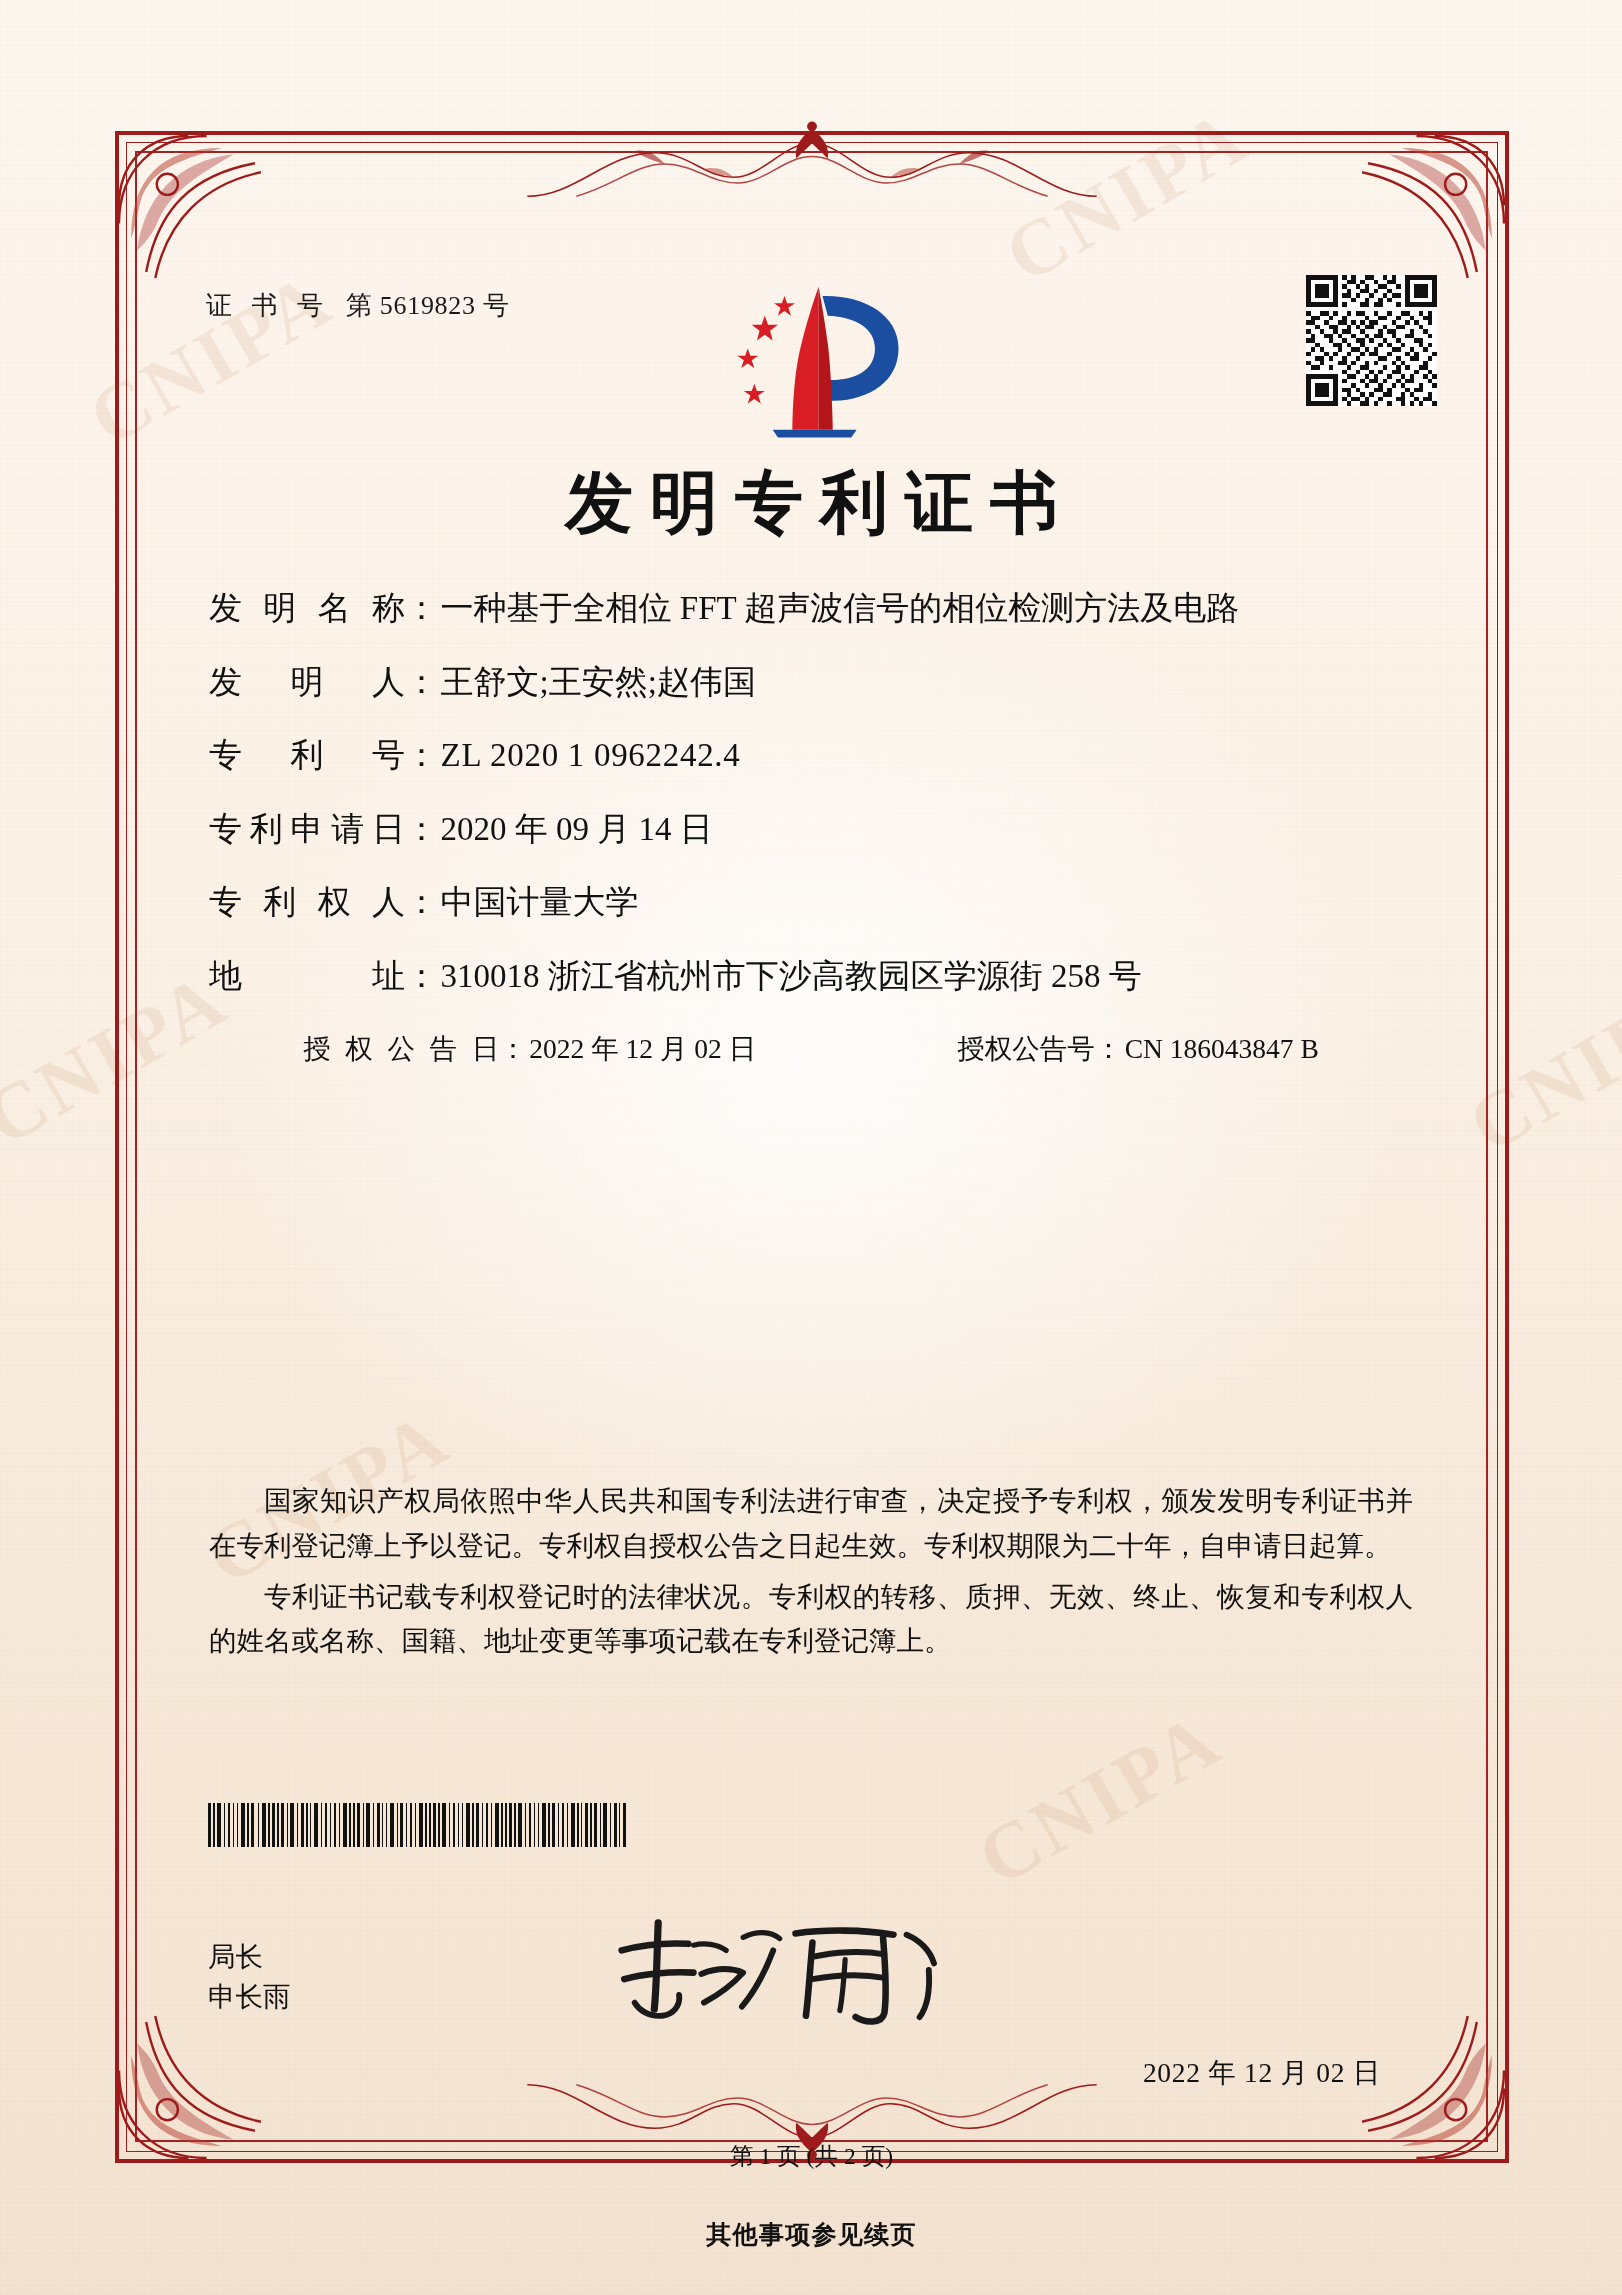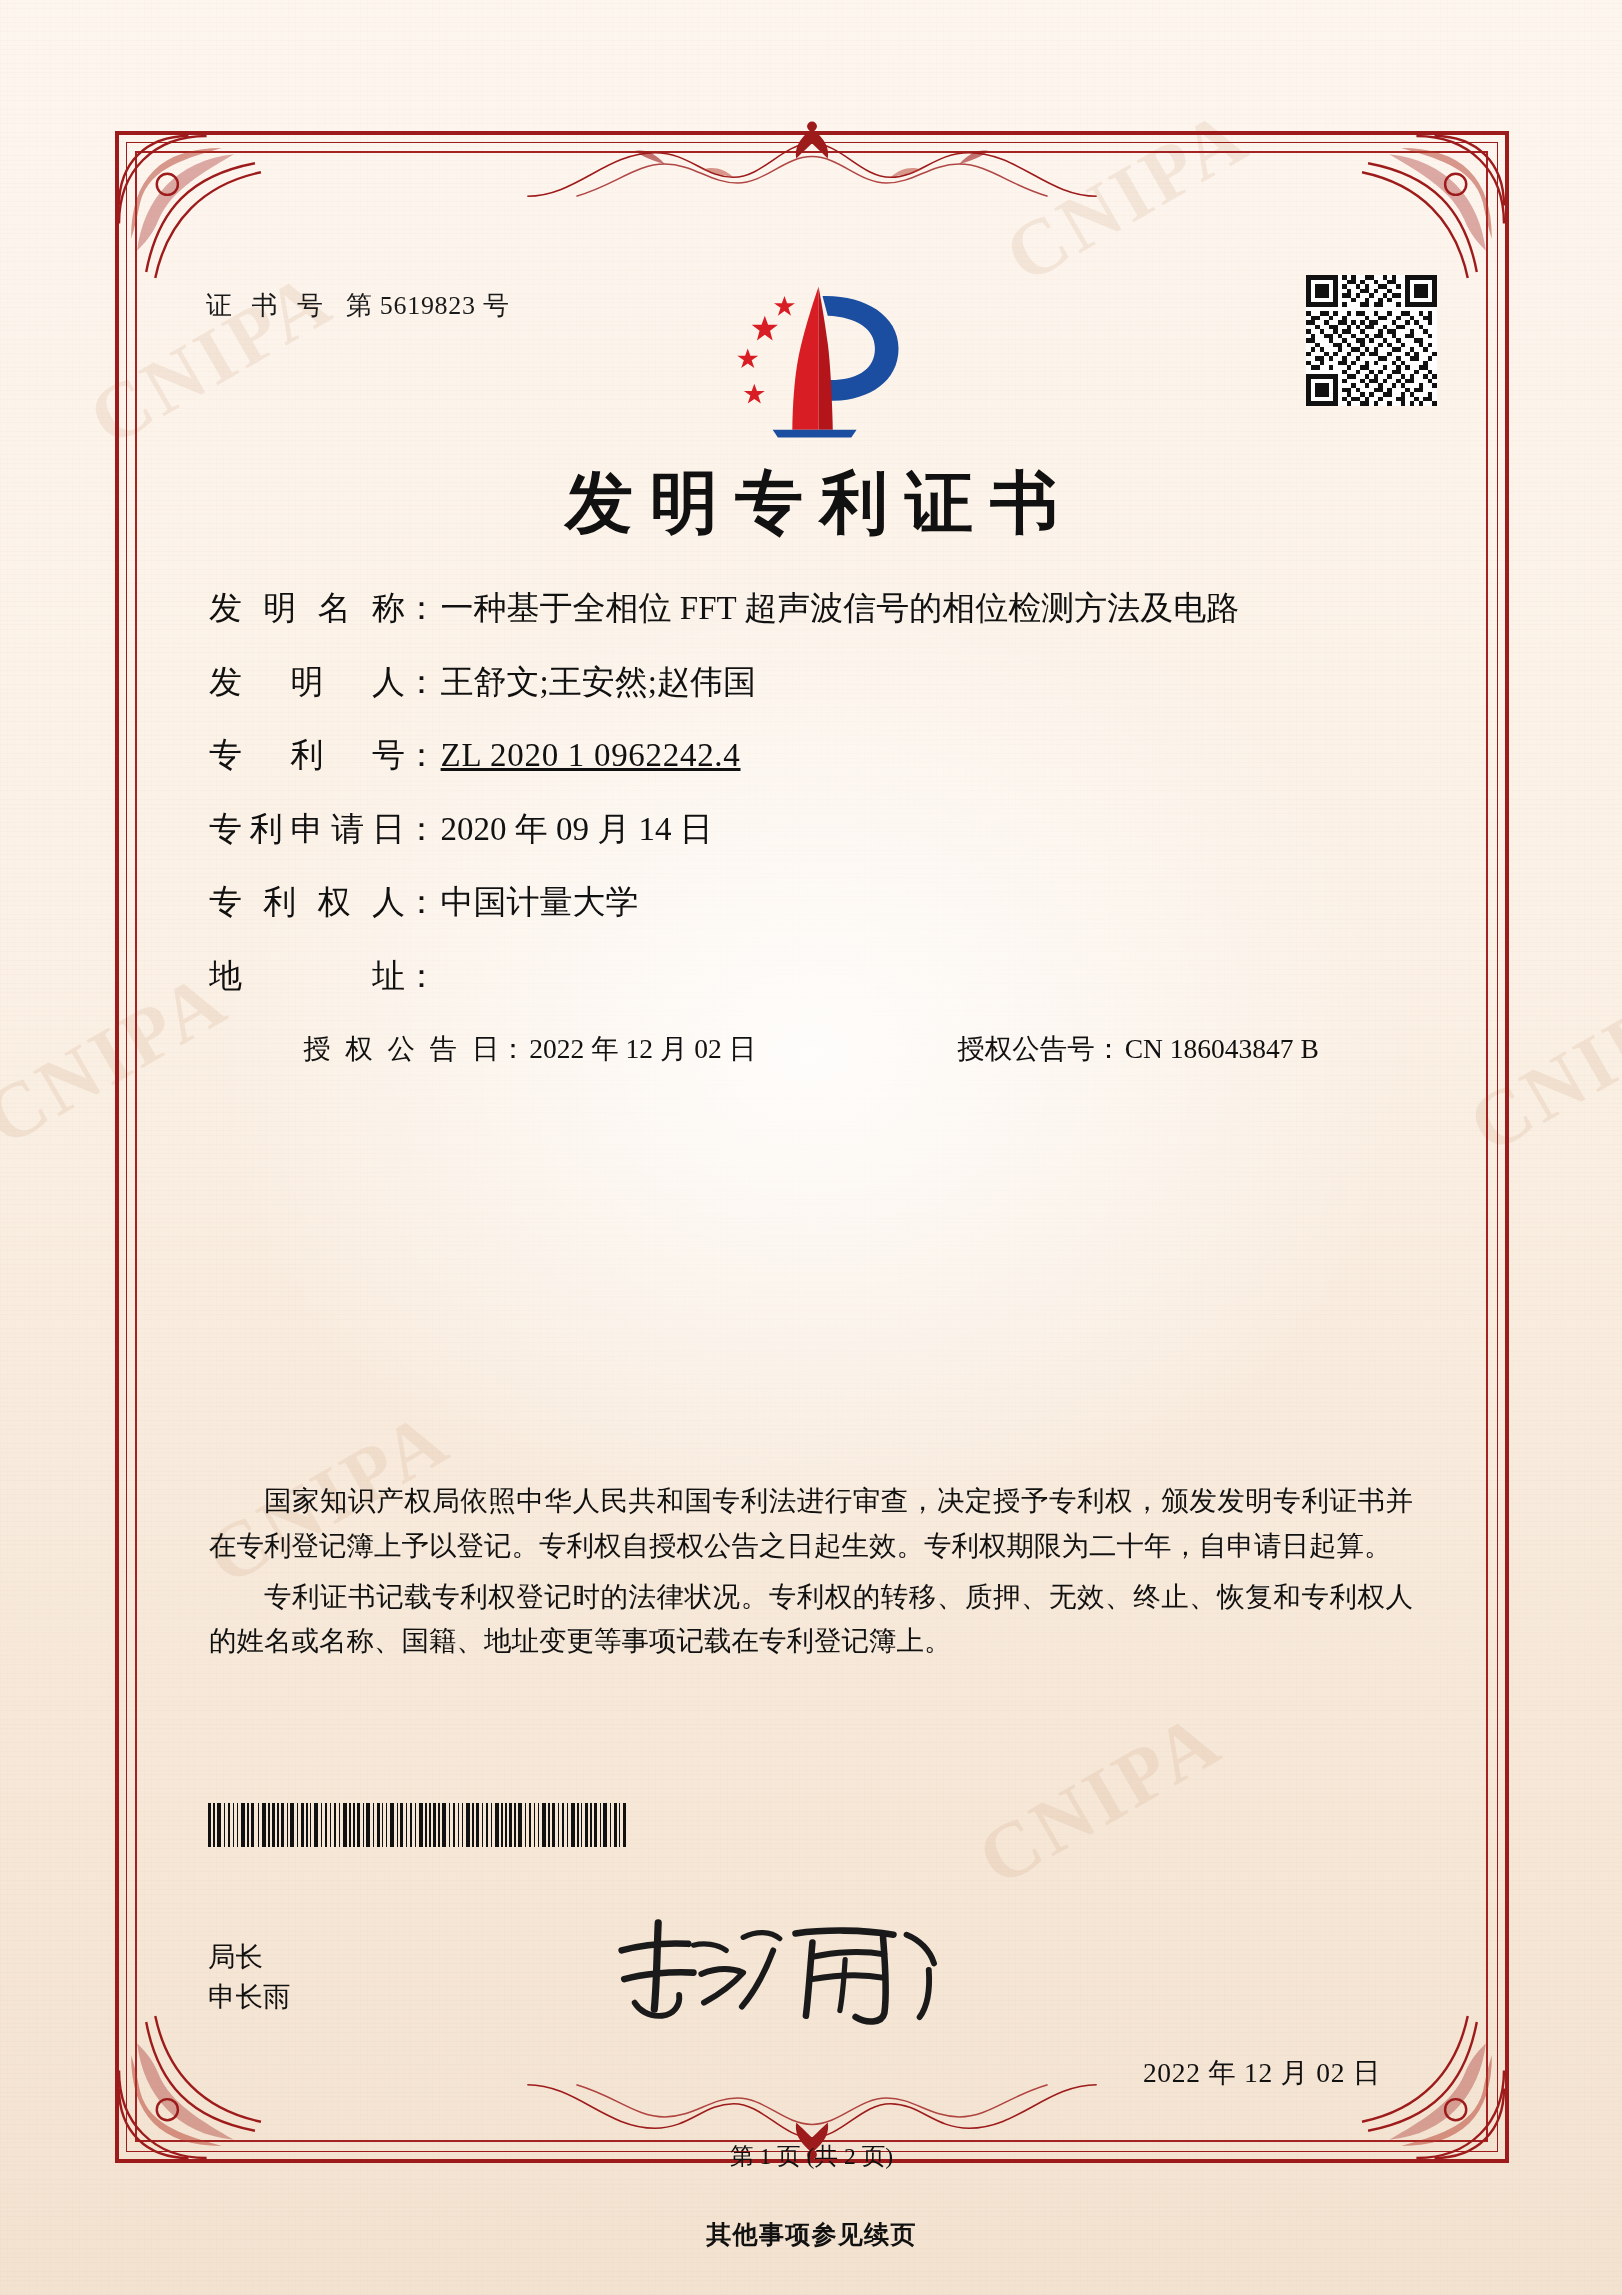"ZL 2020 1 0962242.4" .field-value.mono-ish { text-decoration: underline -> none }
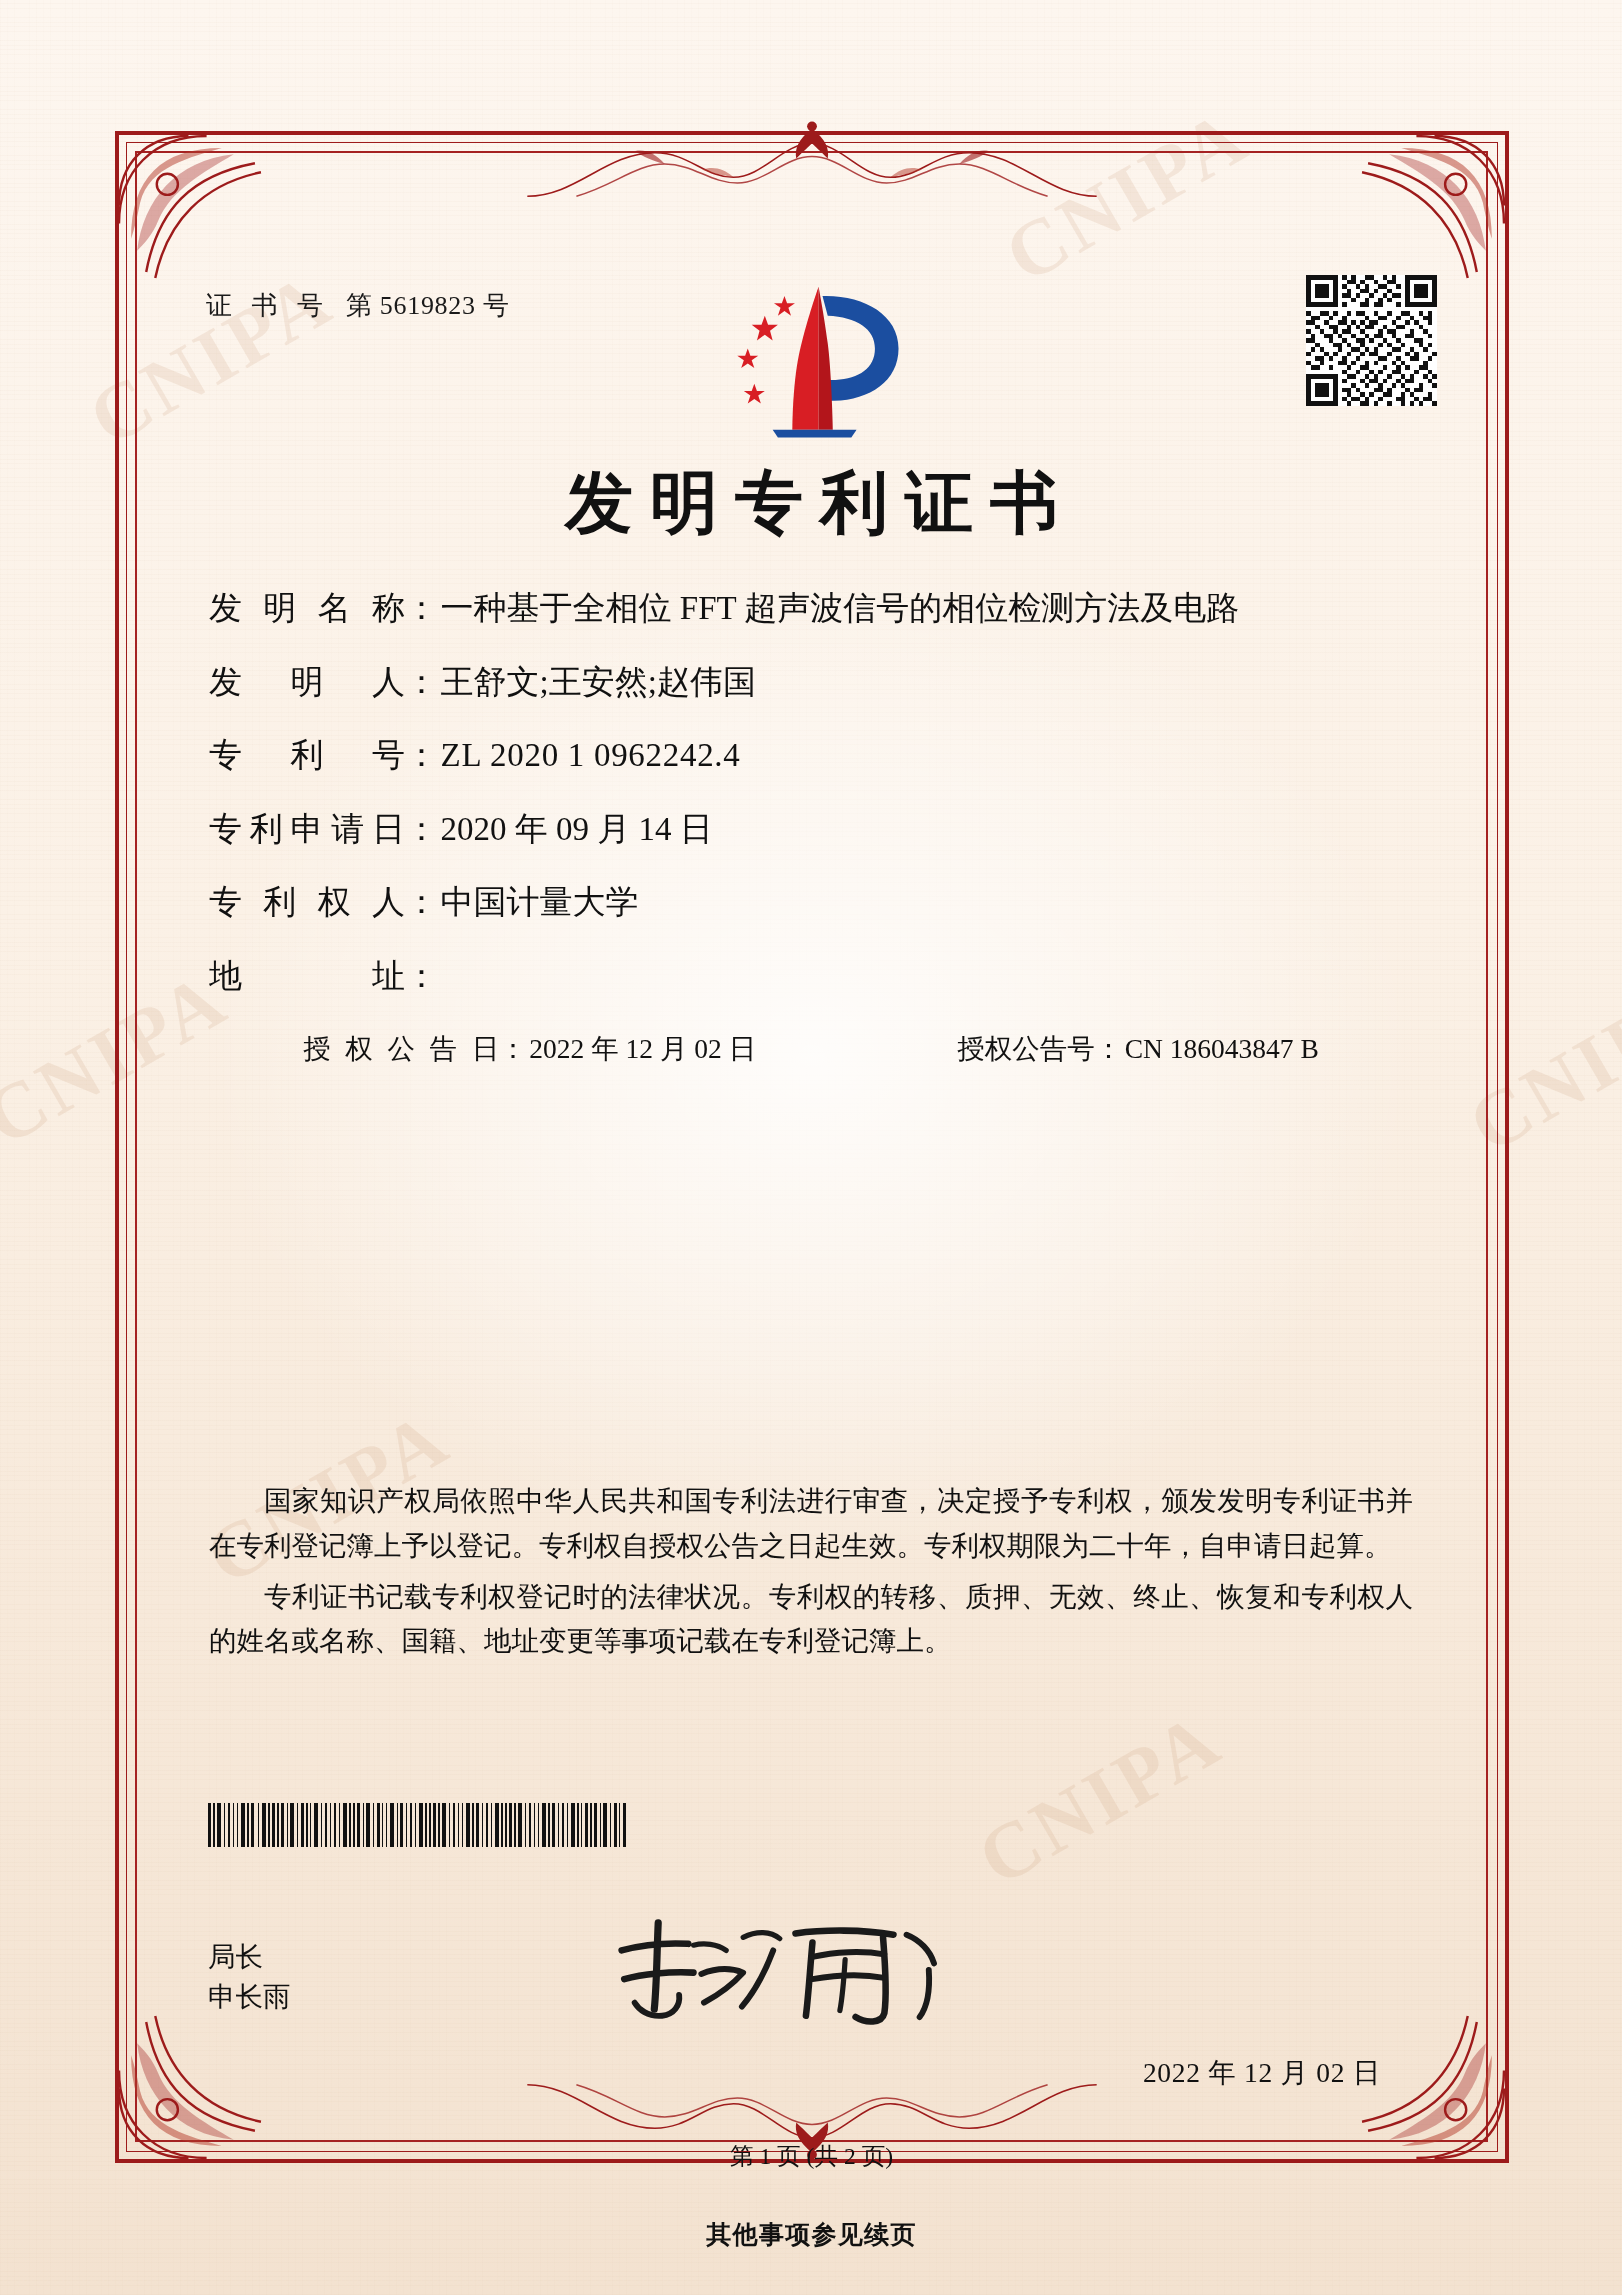"310018 浙江省杭州市下沙高教园区学源街 258 号" span.field-value { html: none -> <span>310018 浙江省杭州市下沙高教园区学源街 258 号</span> }
